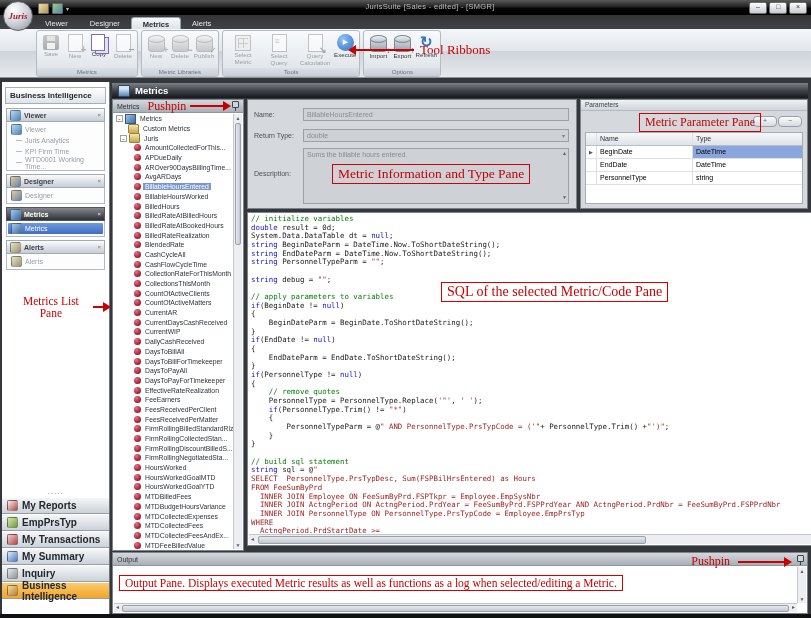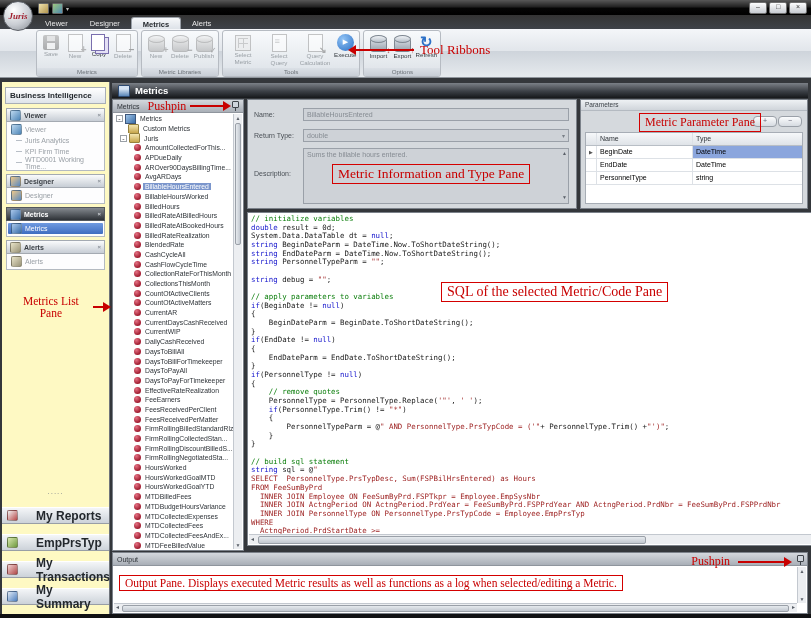"JurisSuite [Sales - edited] -" div.title-text { html: none -> <div>JurisSuite [Sales - edited] - [SMGR]</div> }
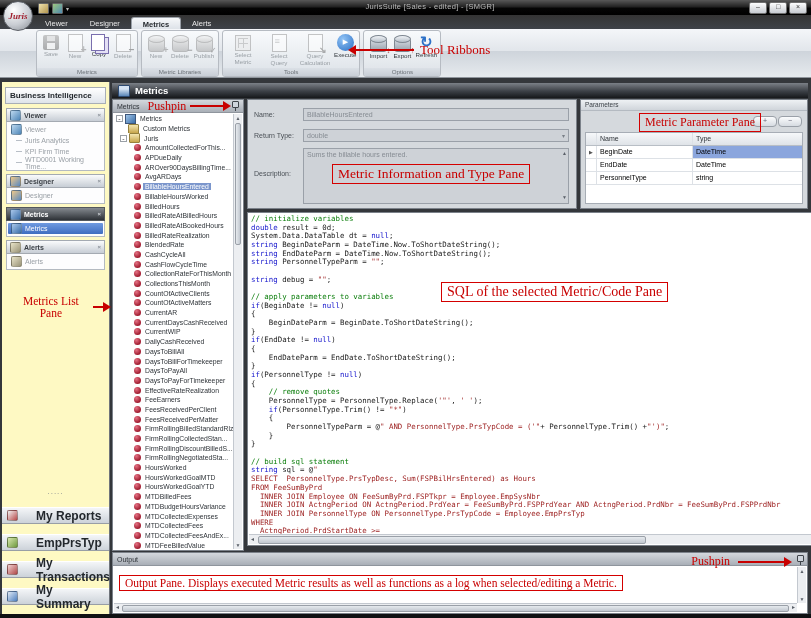"Business Intelligence" .sidebar { background: #fef9c3 -> #ffffff }
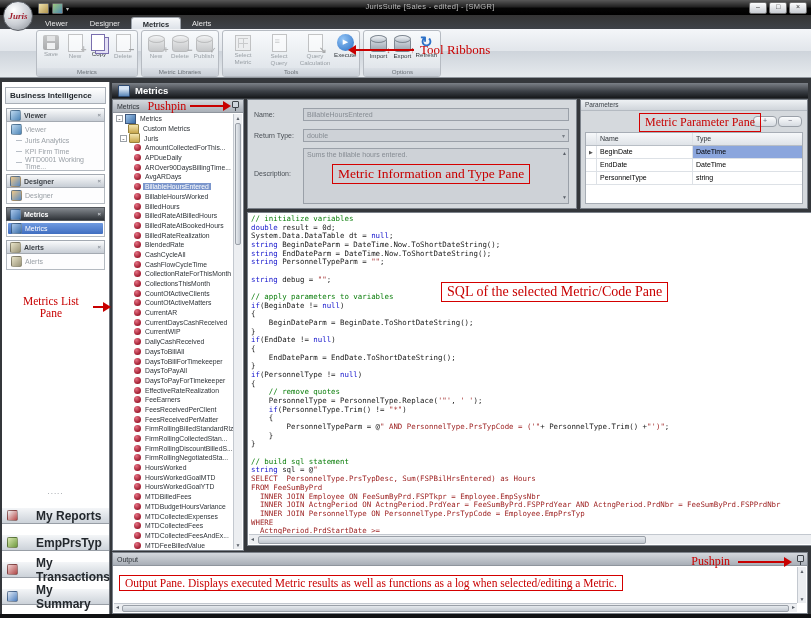"My Reports" .nav-item { font-size: 12px -> 10px; gap: 18px -> 4px; margin-top: 10px -> none }
